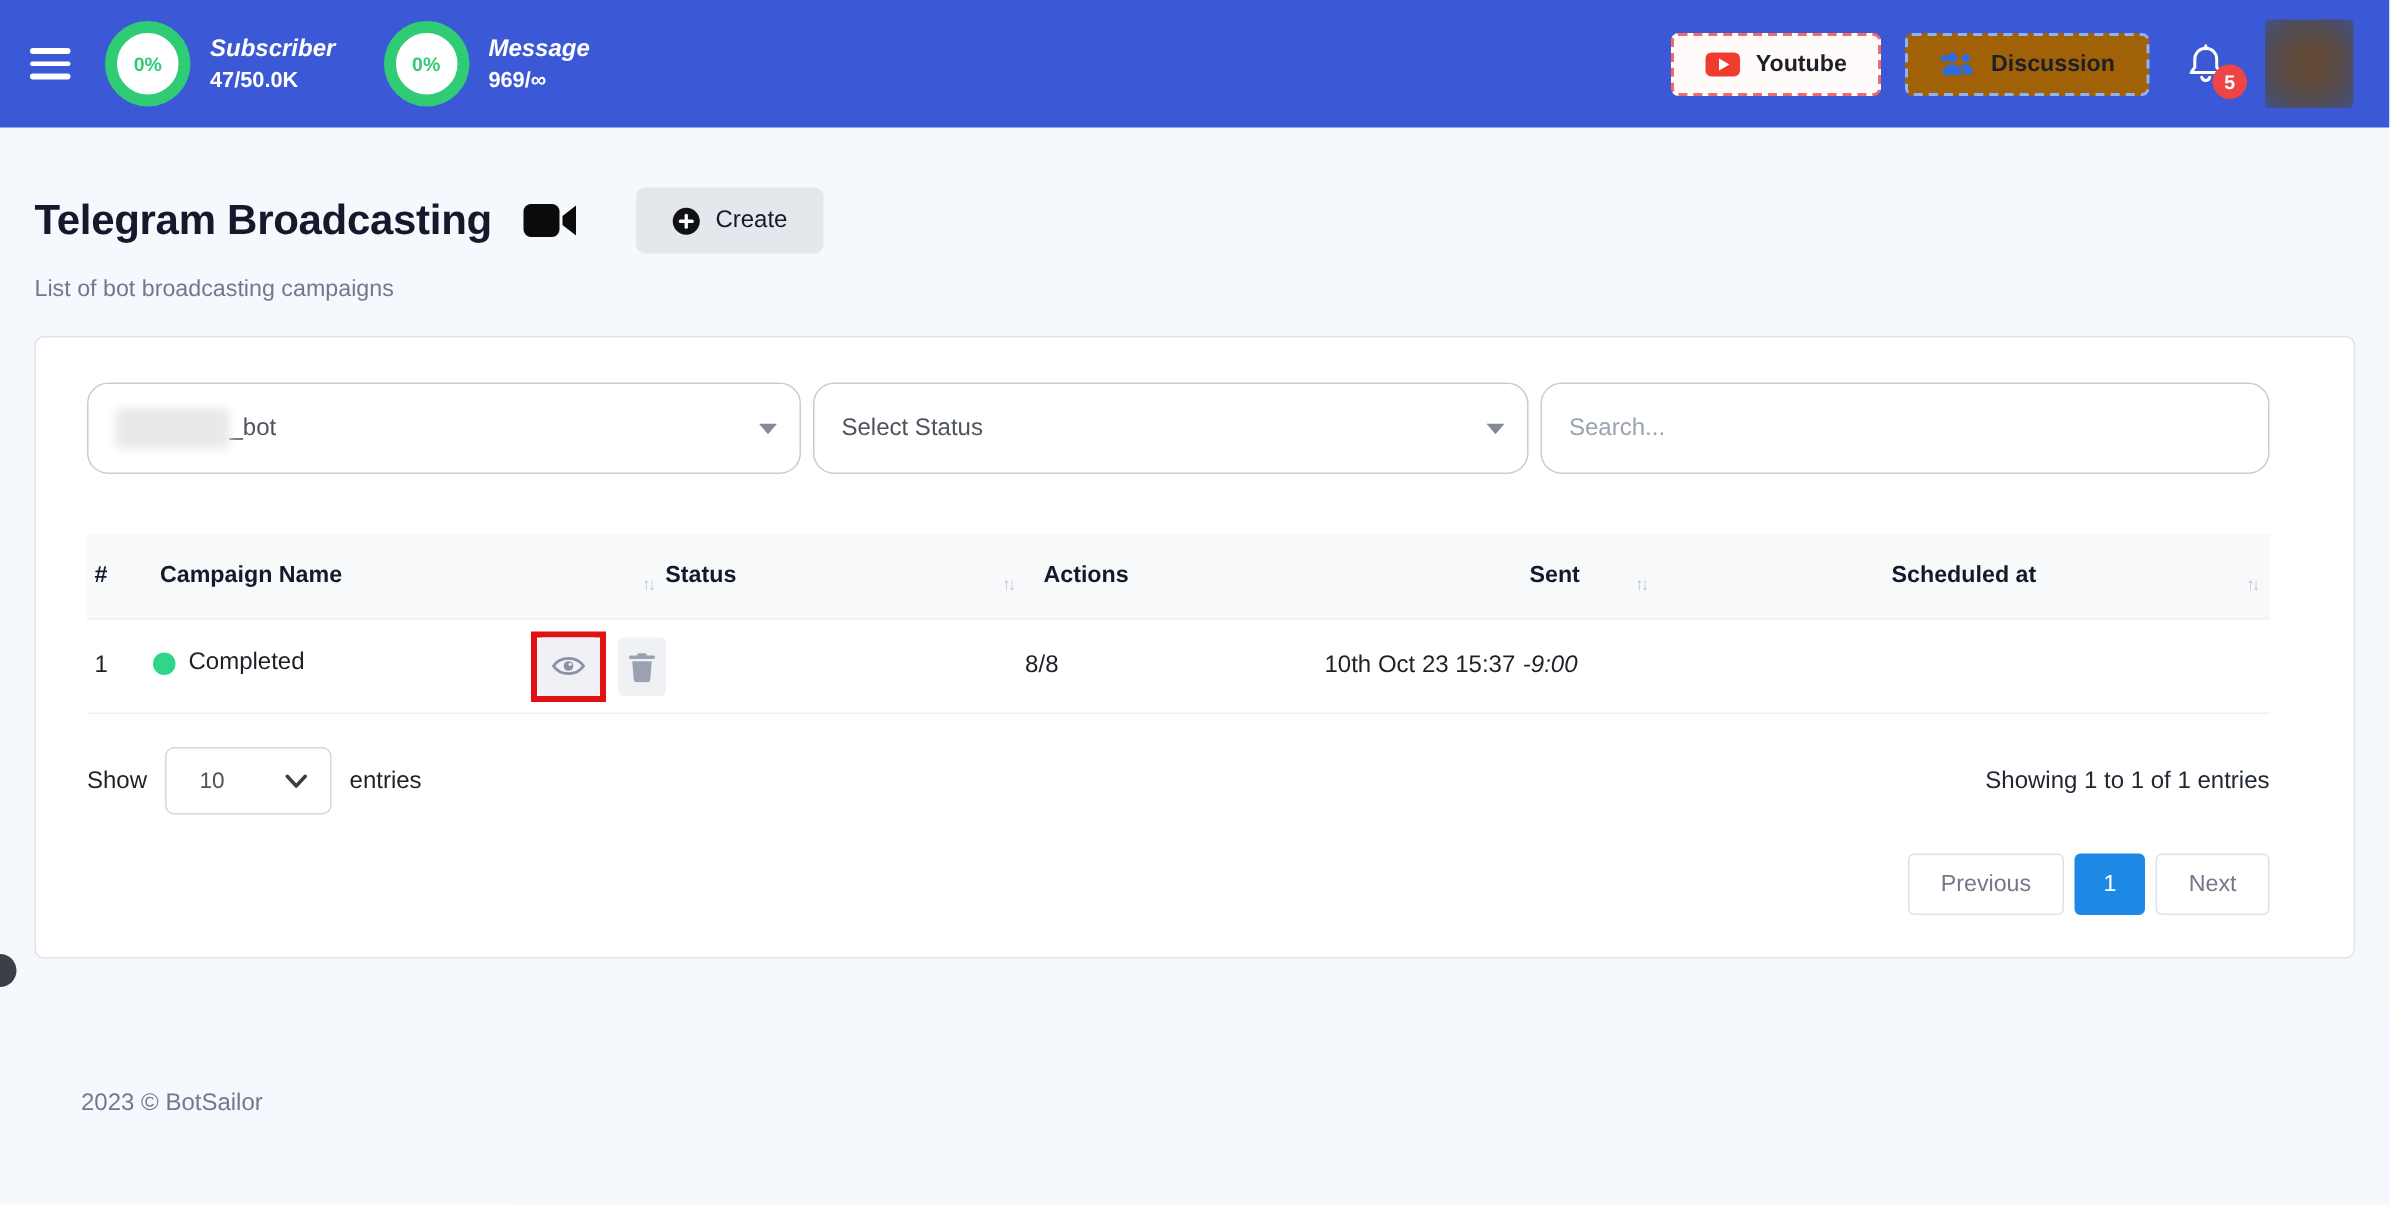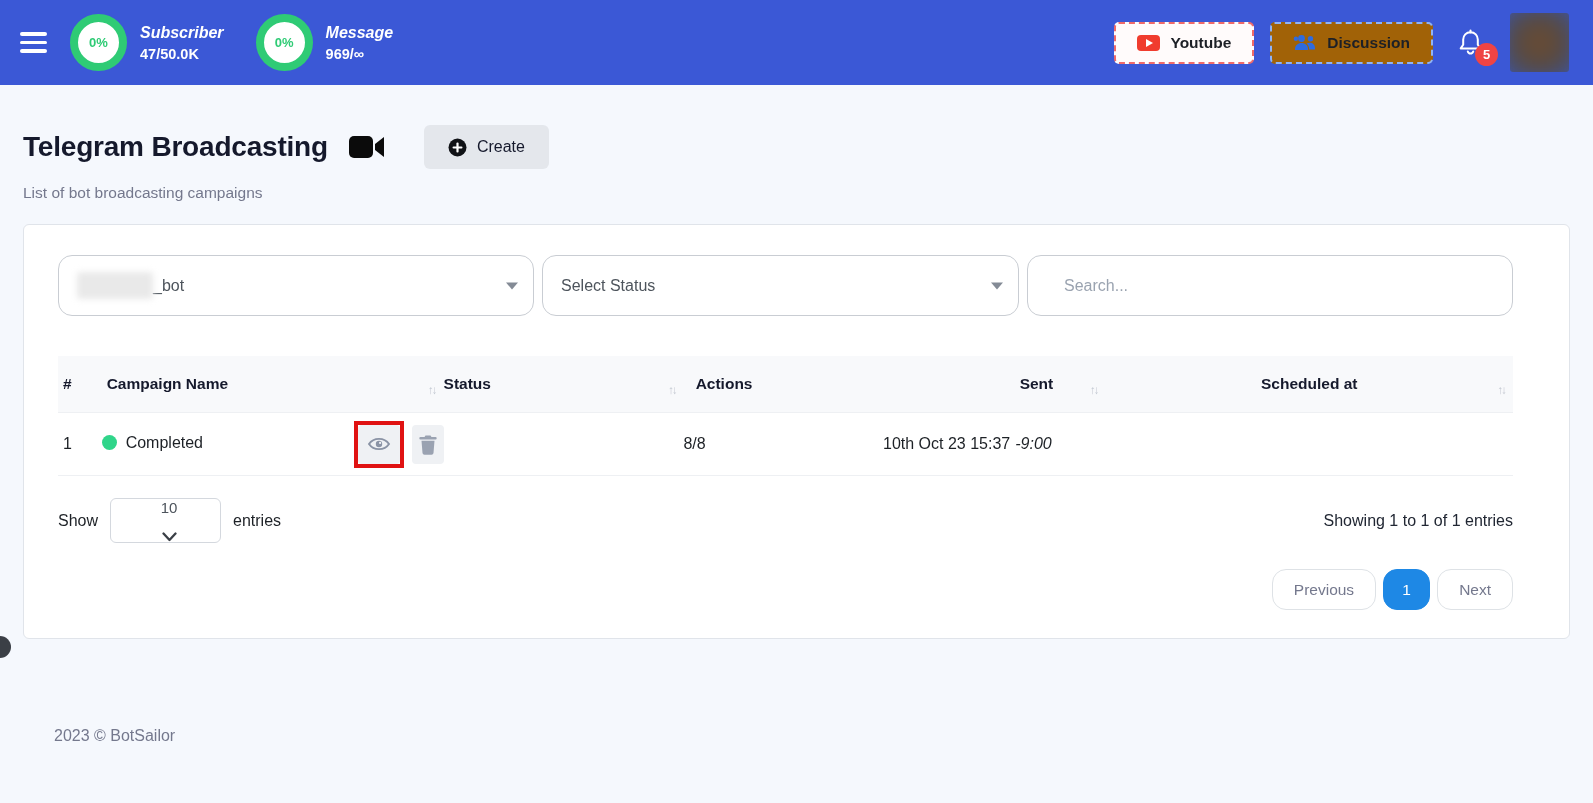"Search..." .field.search { padding: 18px -> 0 }
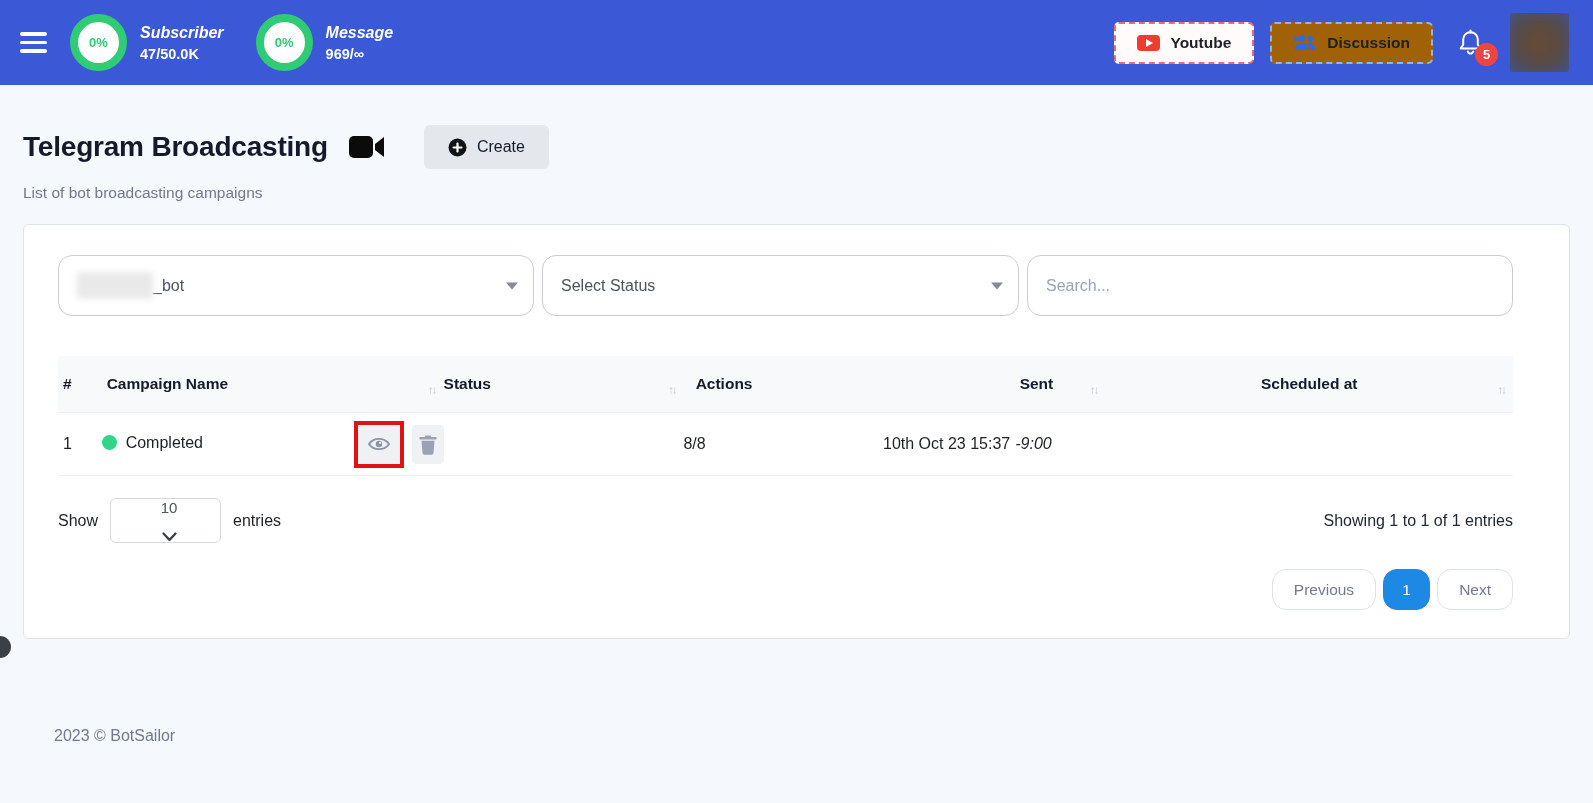"10" .entries-select { flex-direction: column -> none }
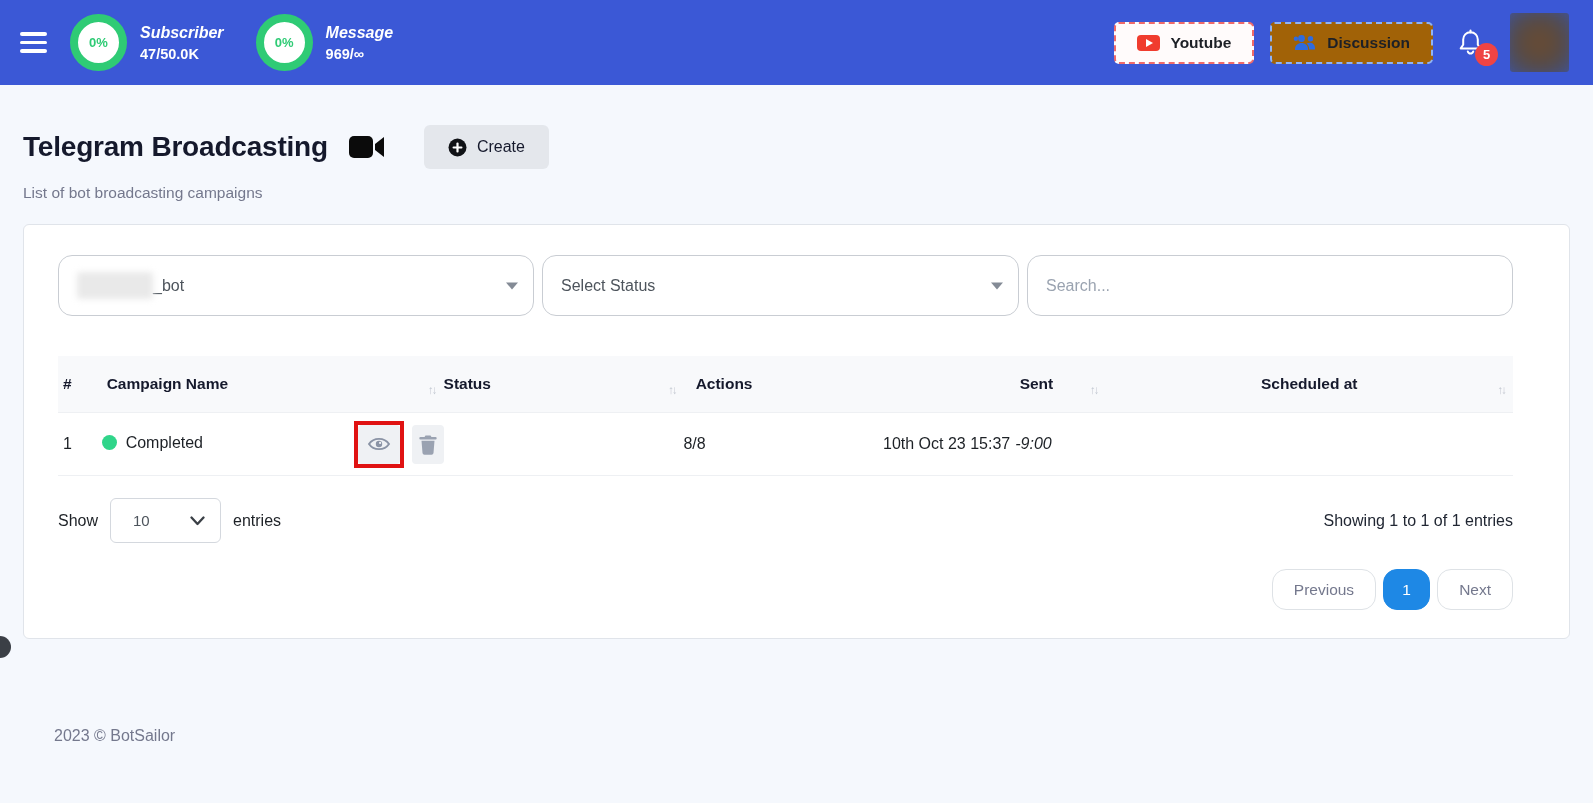"Previous" .page-btn { border-radius: 14px -> 4px }
